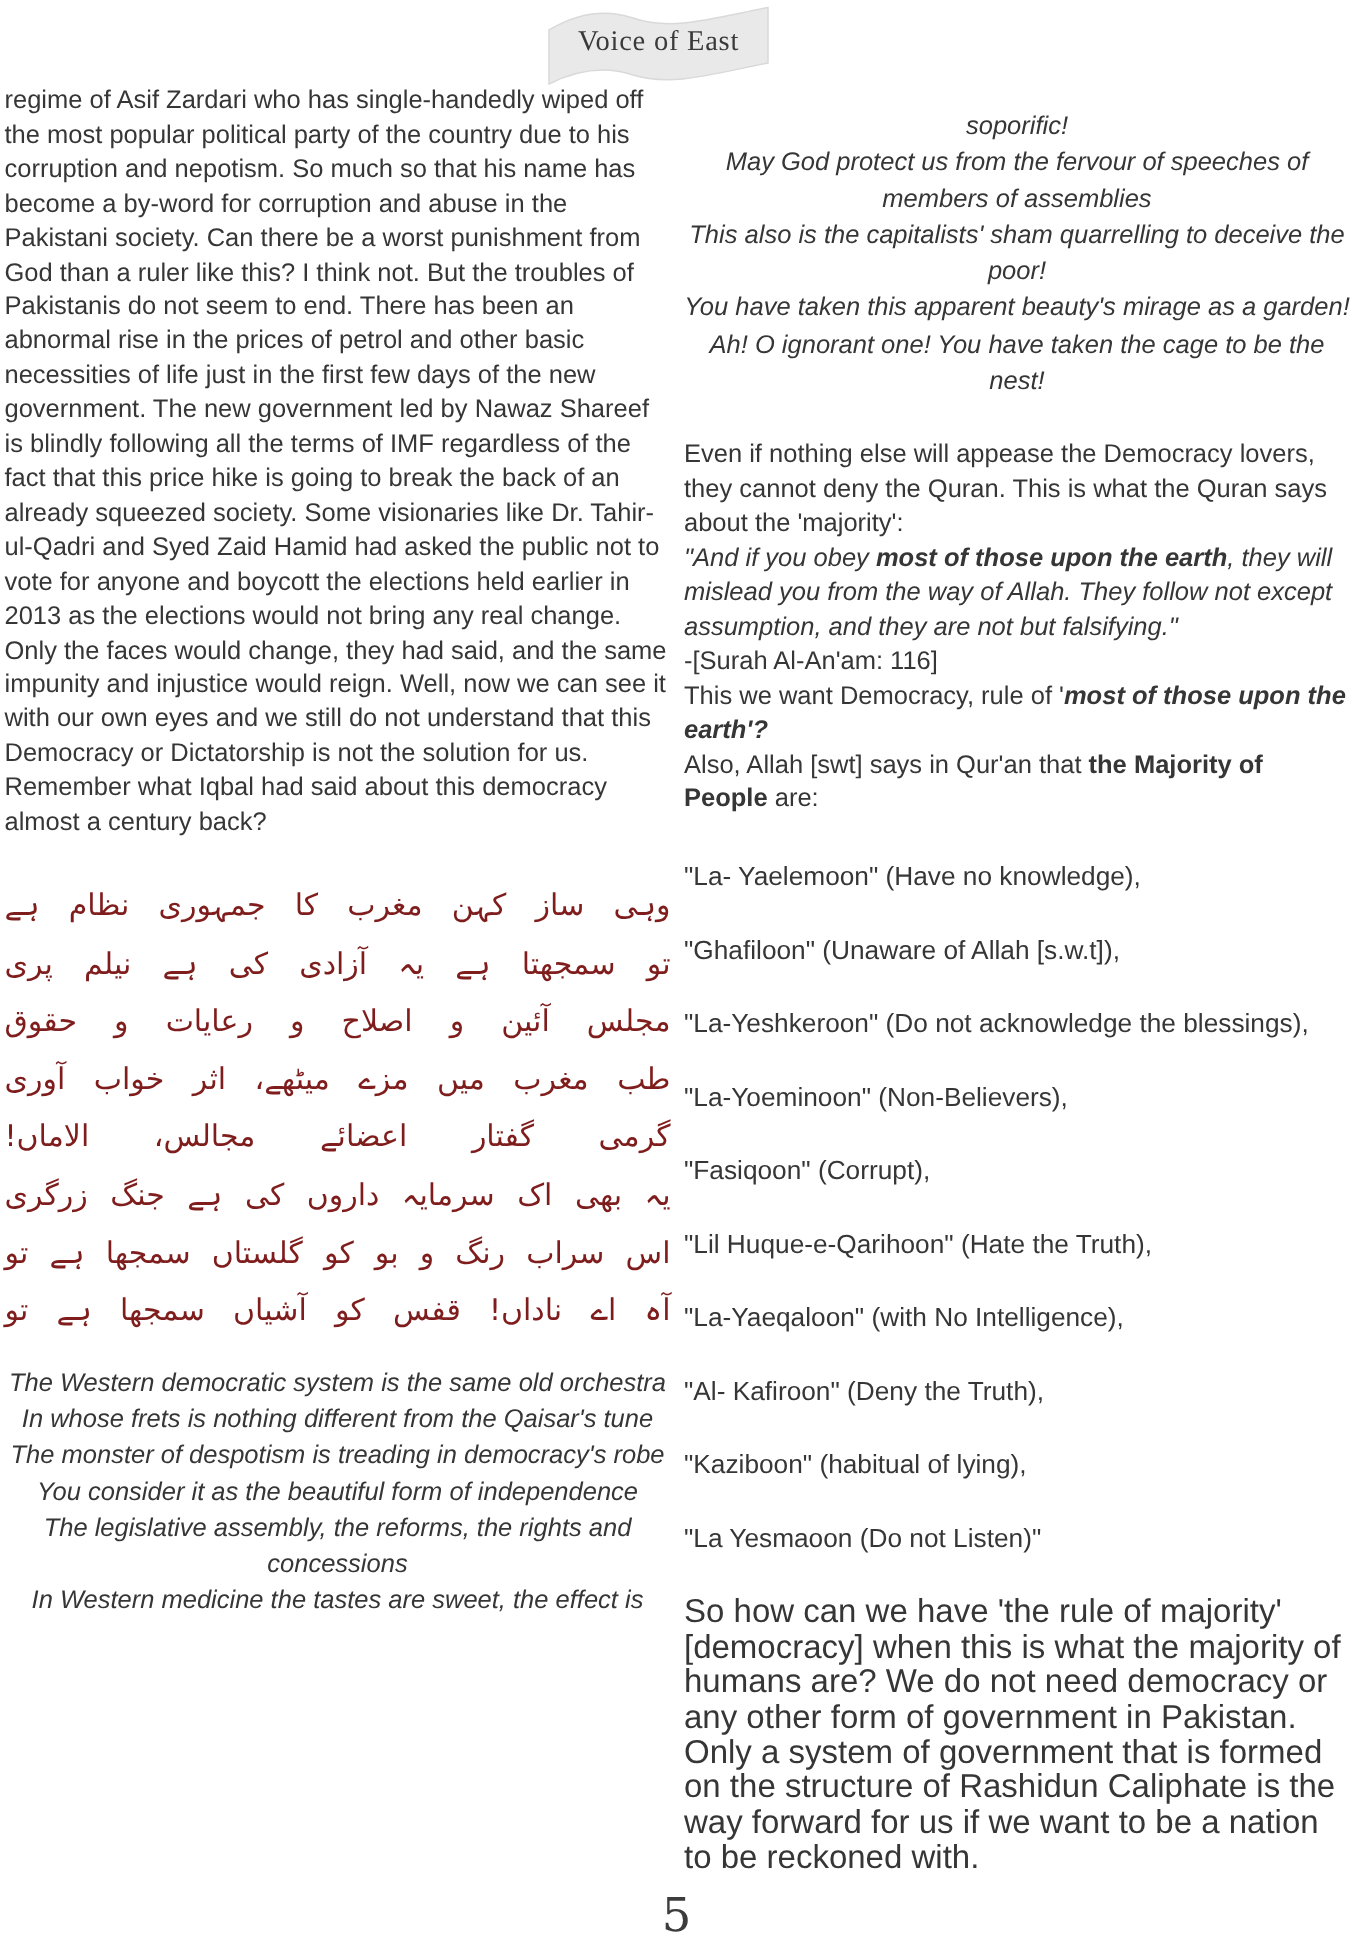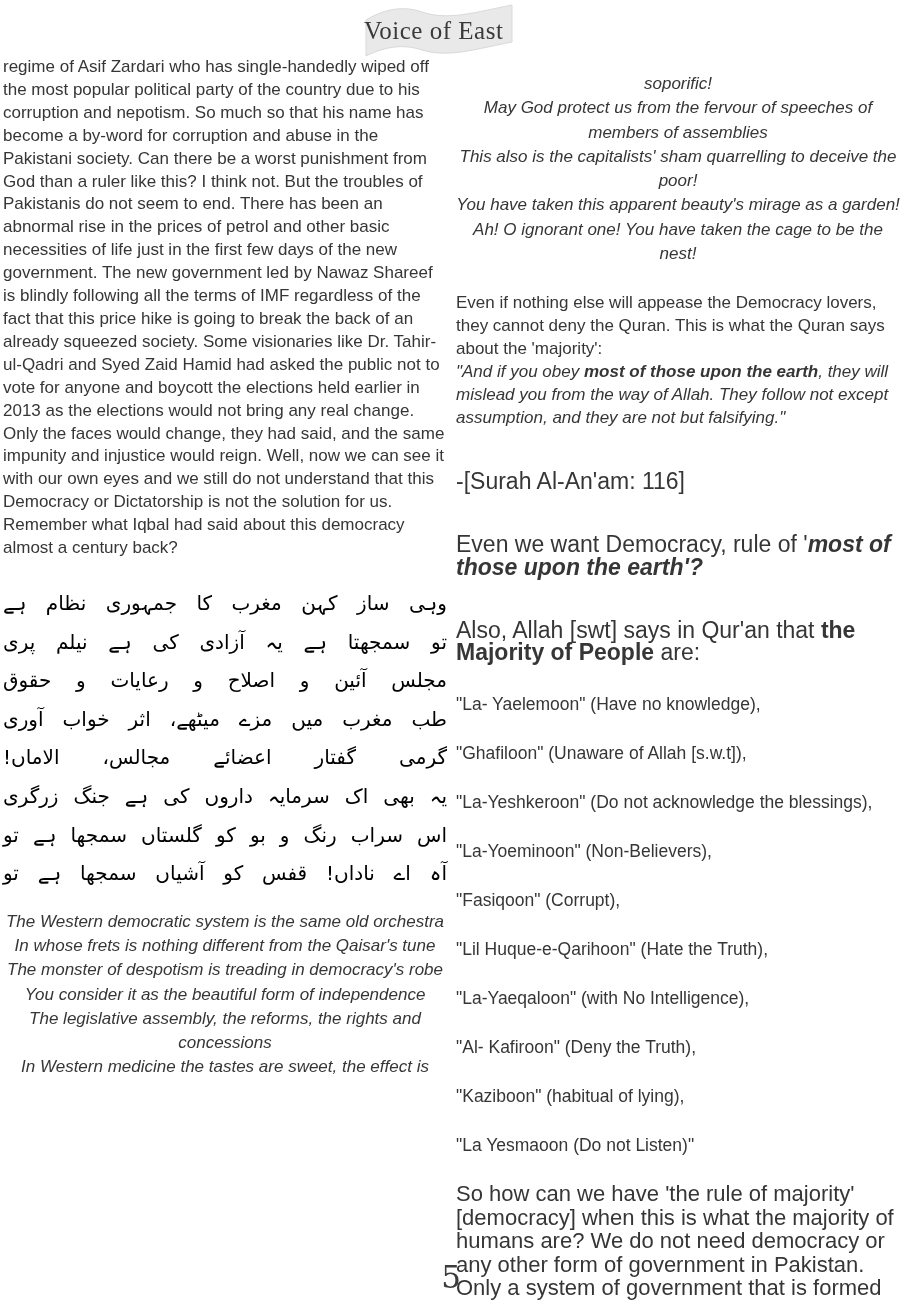"Voice of East" .banner-text { font-size: 25px -> 19px; text-align: left -> center }
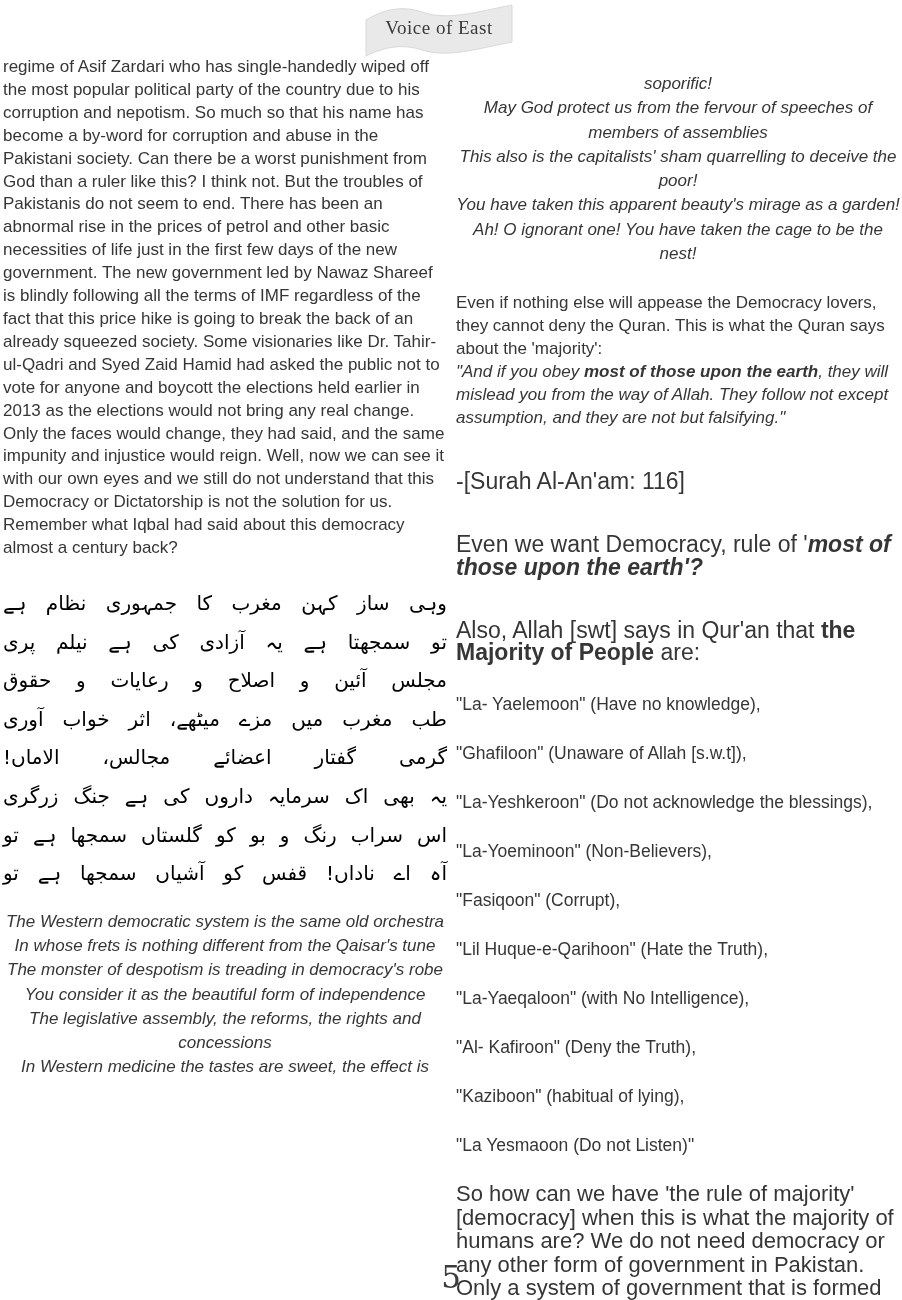"-[Surah Al-An'am: 116]" .plain-line { font-size: 23px -> 17px; margin-top: 40px -> none }
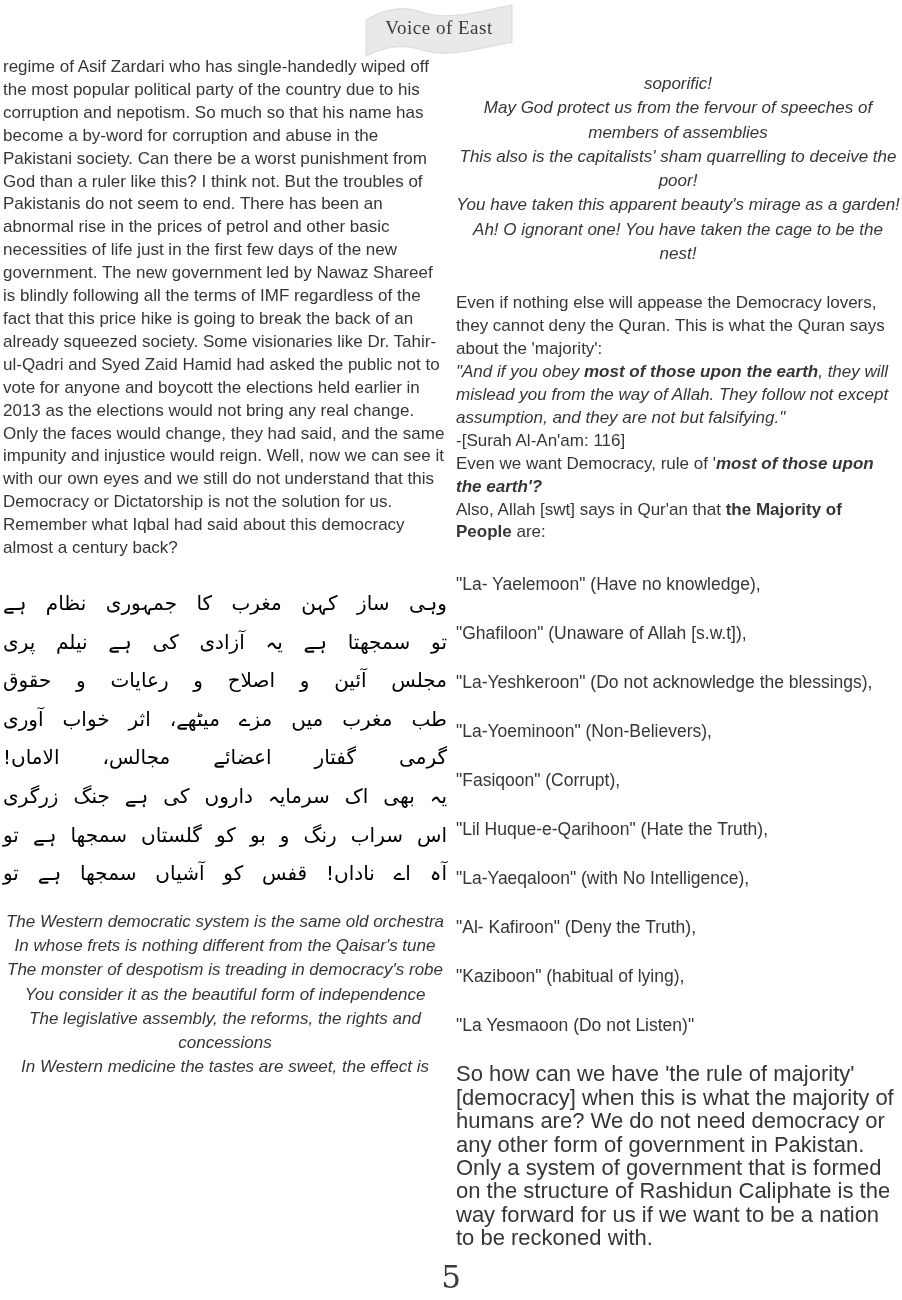"Even we want Democracy, rule" span { text: Even -> This }
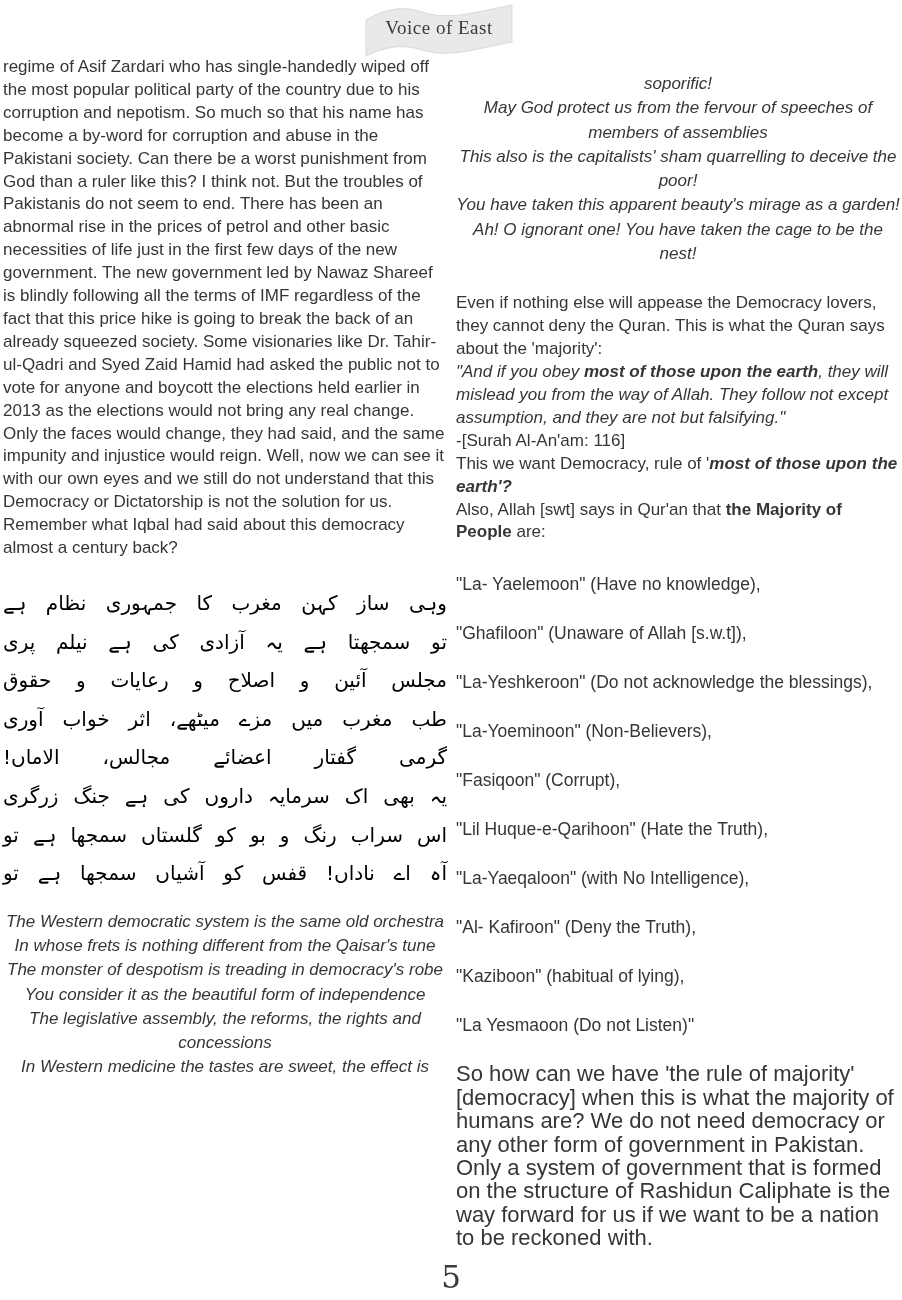"وہی ساز کہن مغرب کا" .urdu-line { color: #000000 -> #7f1d1d }
